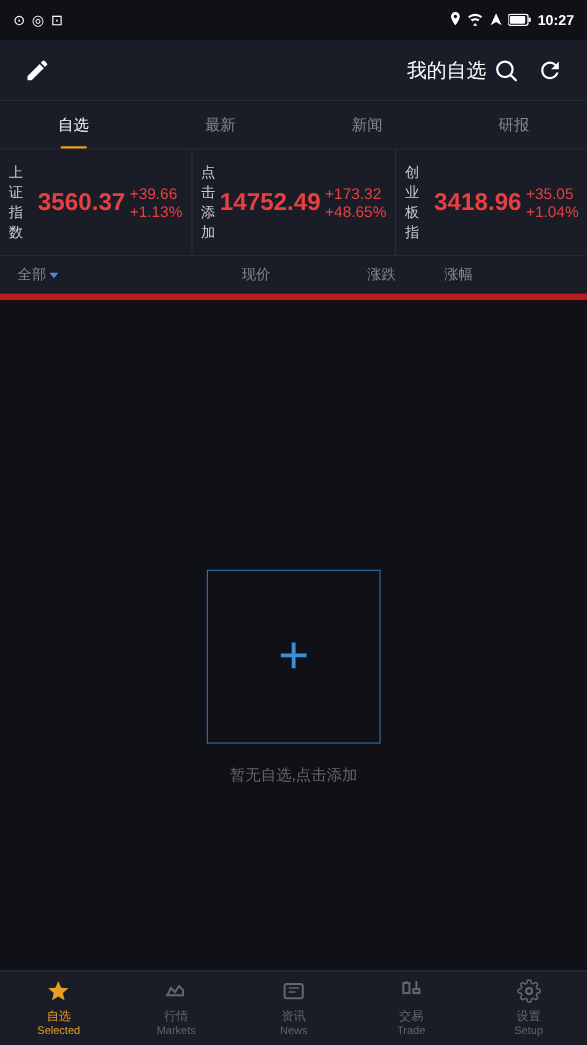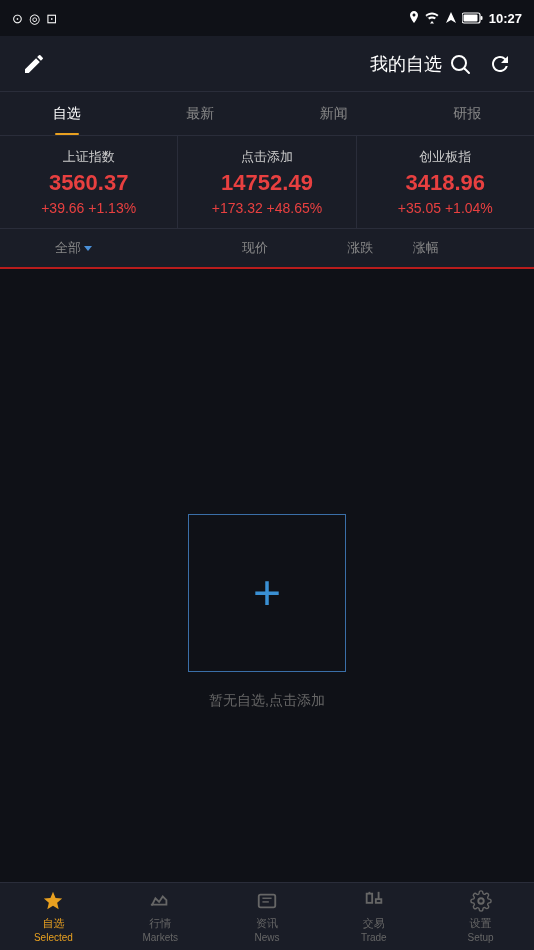"上证指数" .index-item { flex-direction: column -> none }
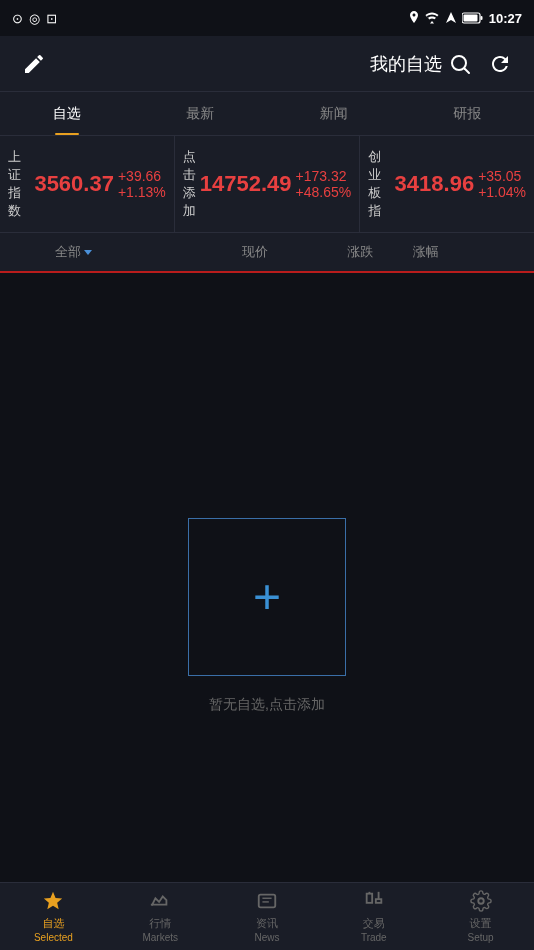"全部" .col-headers { border-bottom: 2px solid #b91c1c -> 6px solid #b91c1c; padding-left: 39px -> none }
